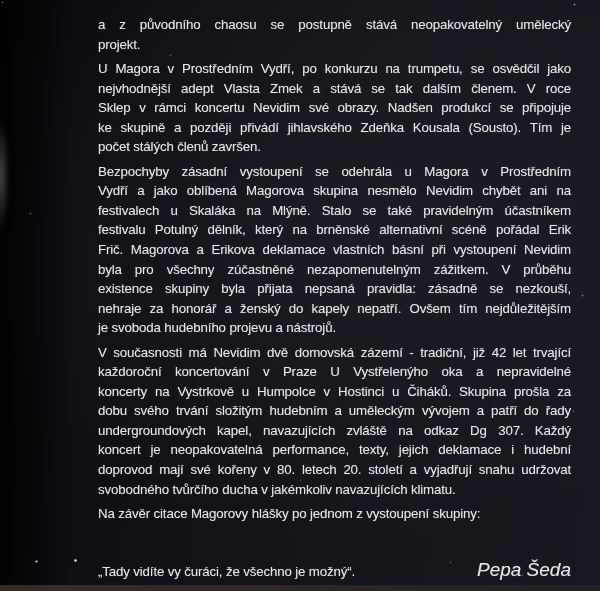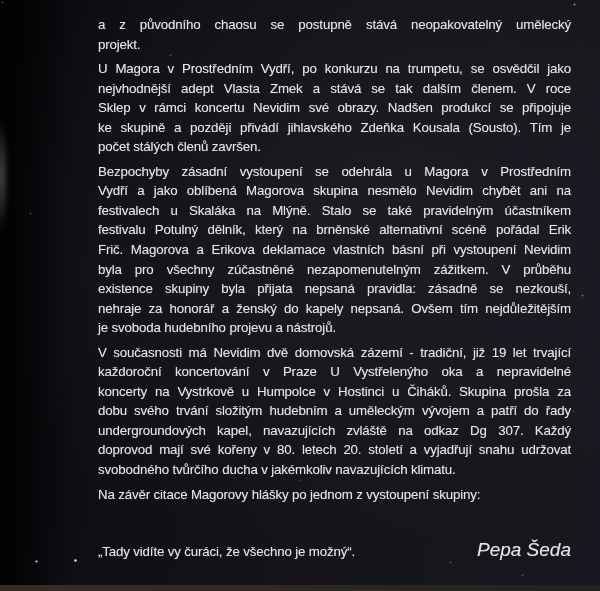"nehraje za honorář a ženský" div.ln { text: nepsaná -> nepatří }
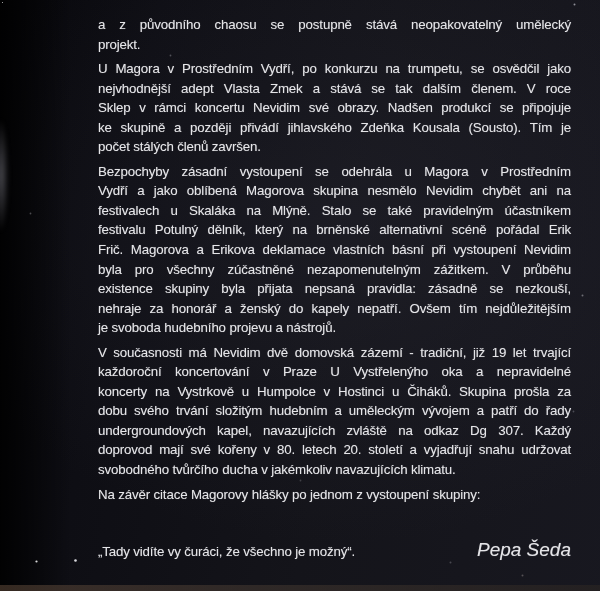"V současnosti má Nevidim dvě" div.ln { text: 19 -> 42 }
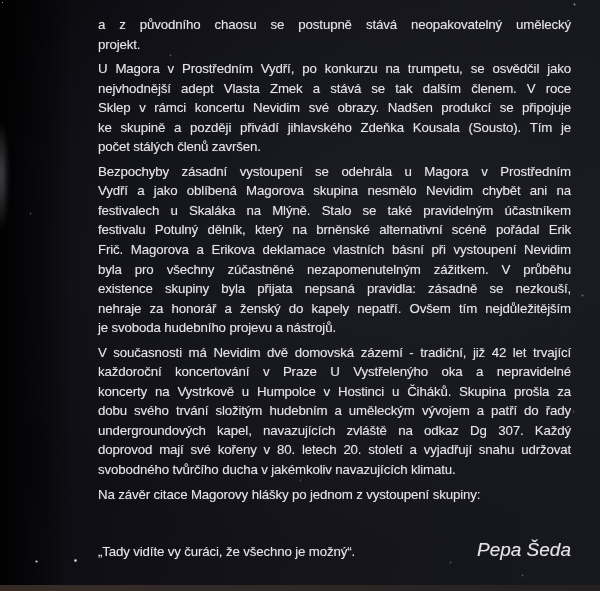"koncert je neopakovatelná performance," div.ln { html: none -> <div>koncert je neopakovatelná performance, texty, jejich deklamace i hudební</div> }
